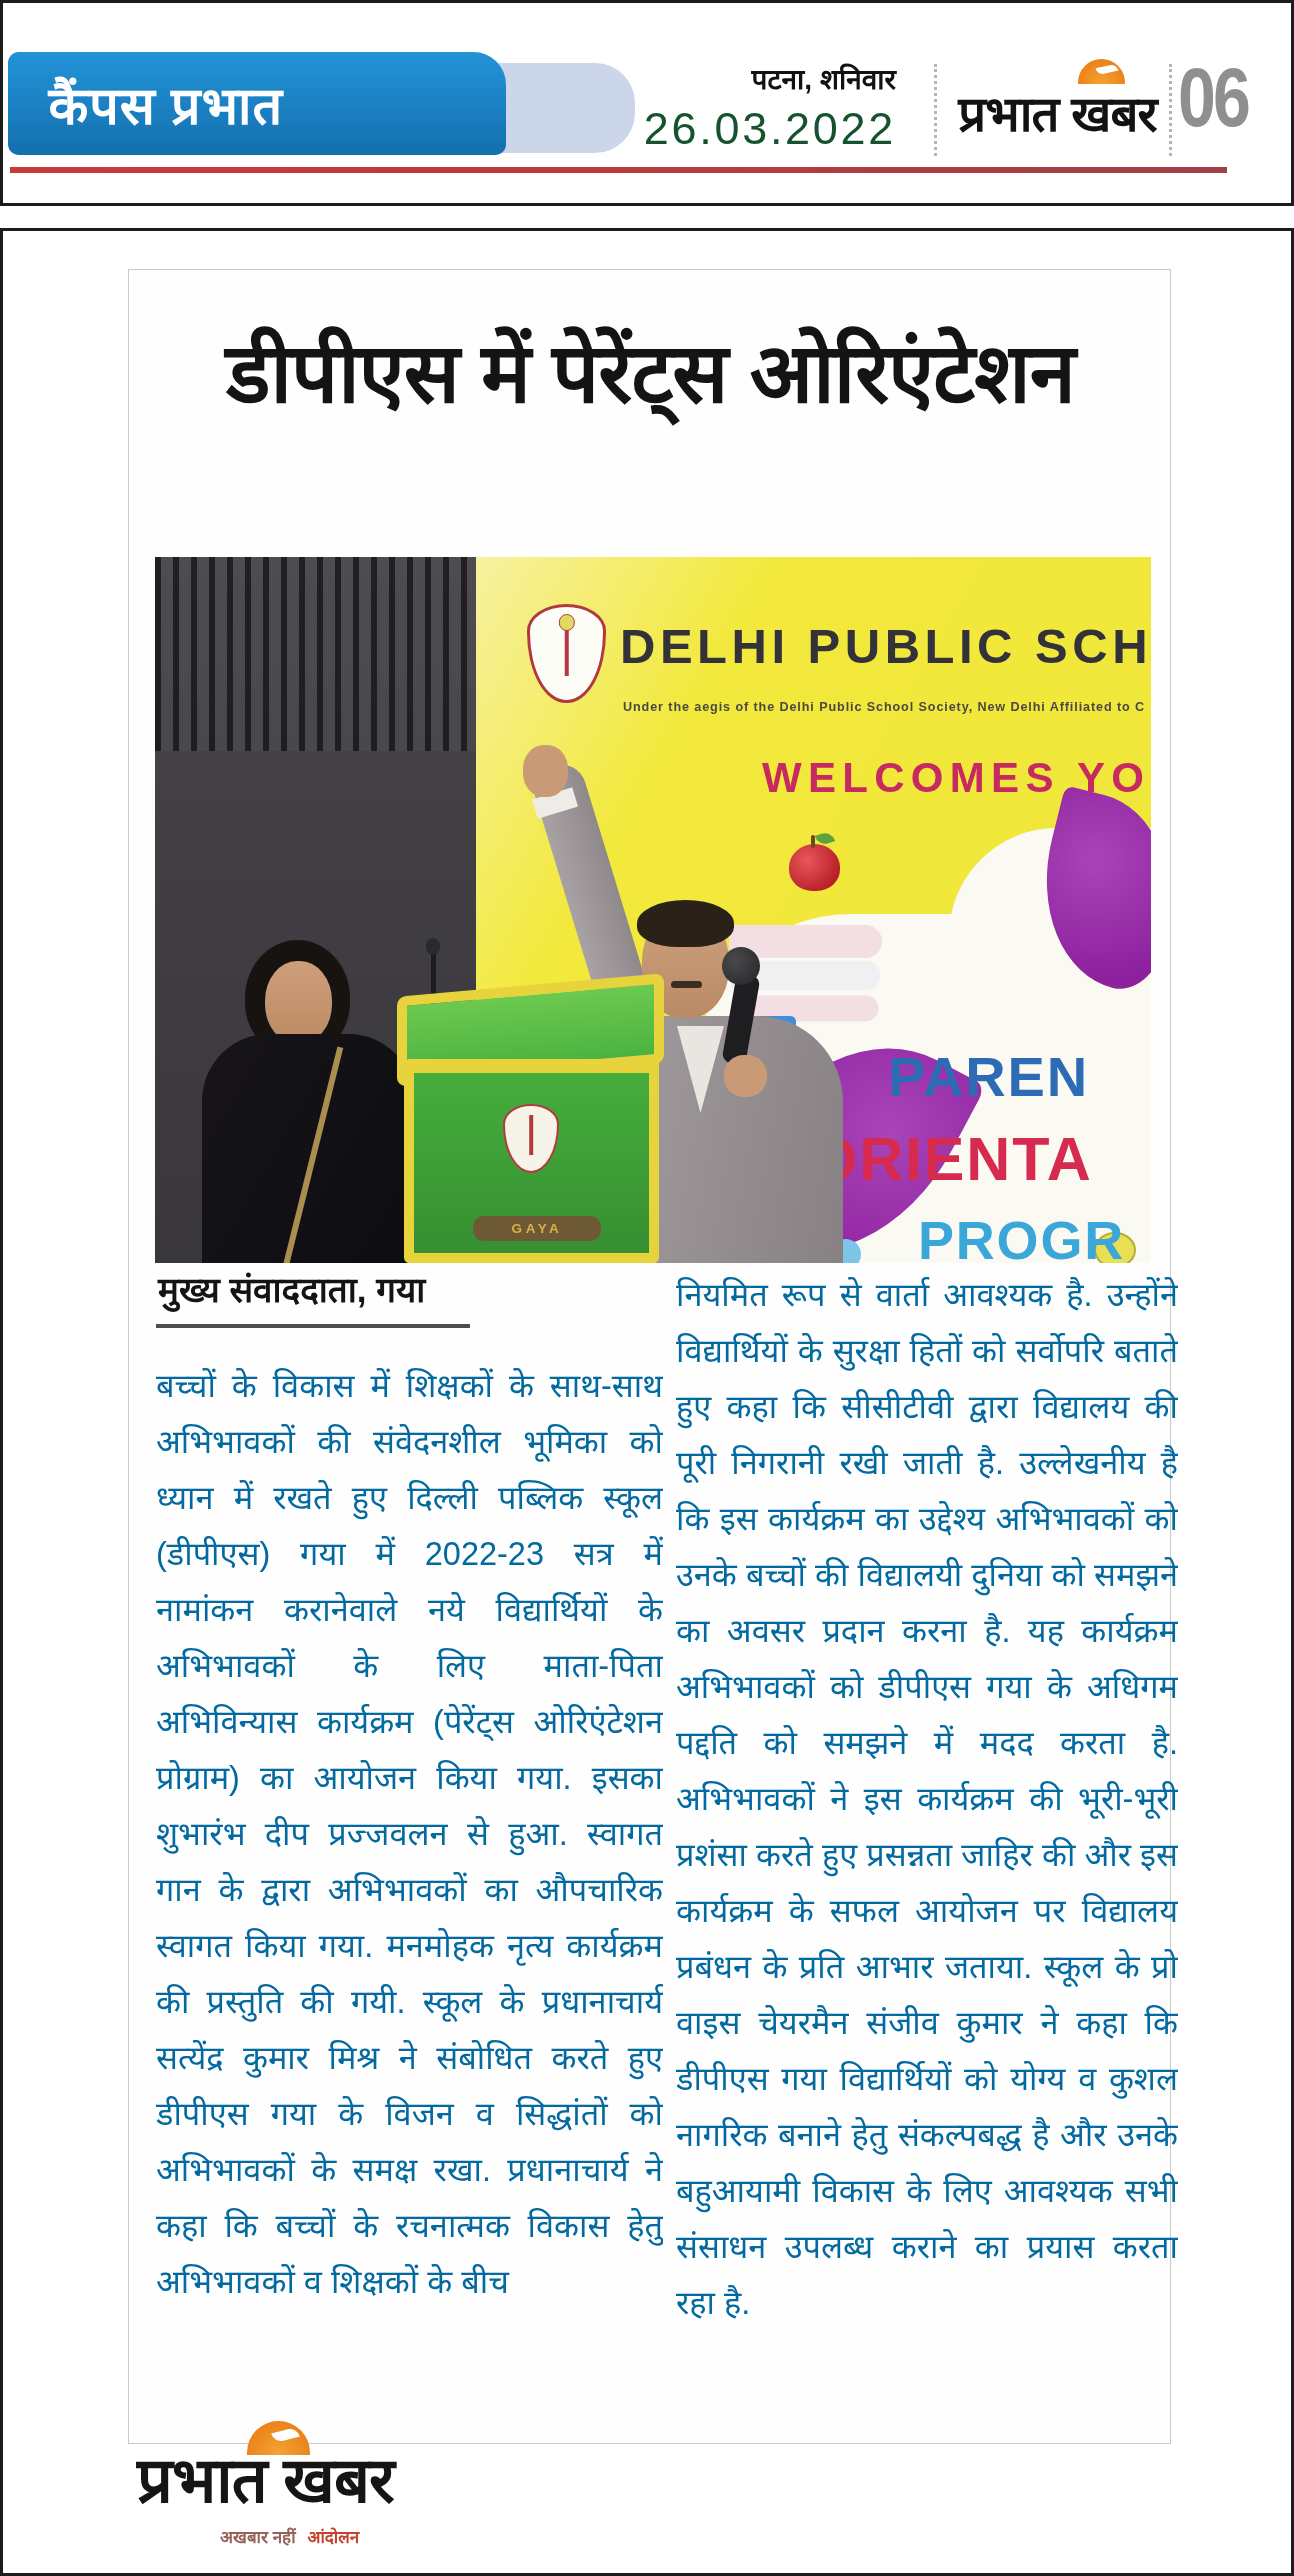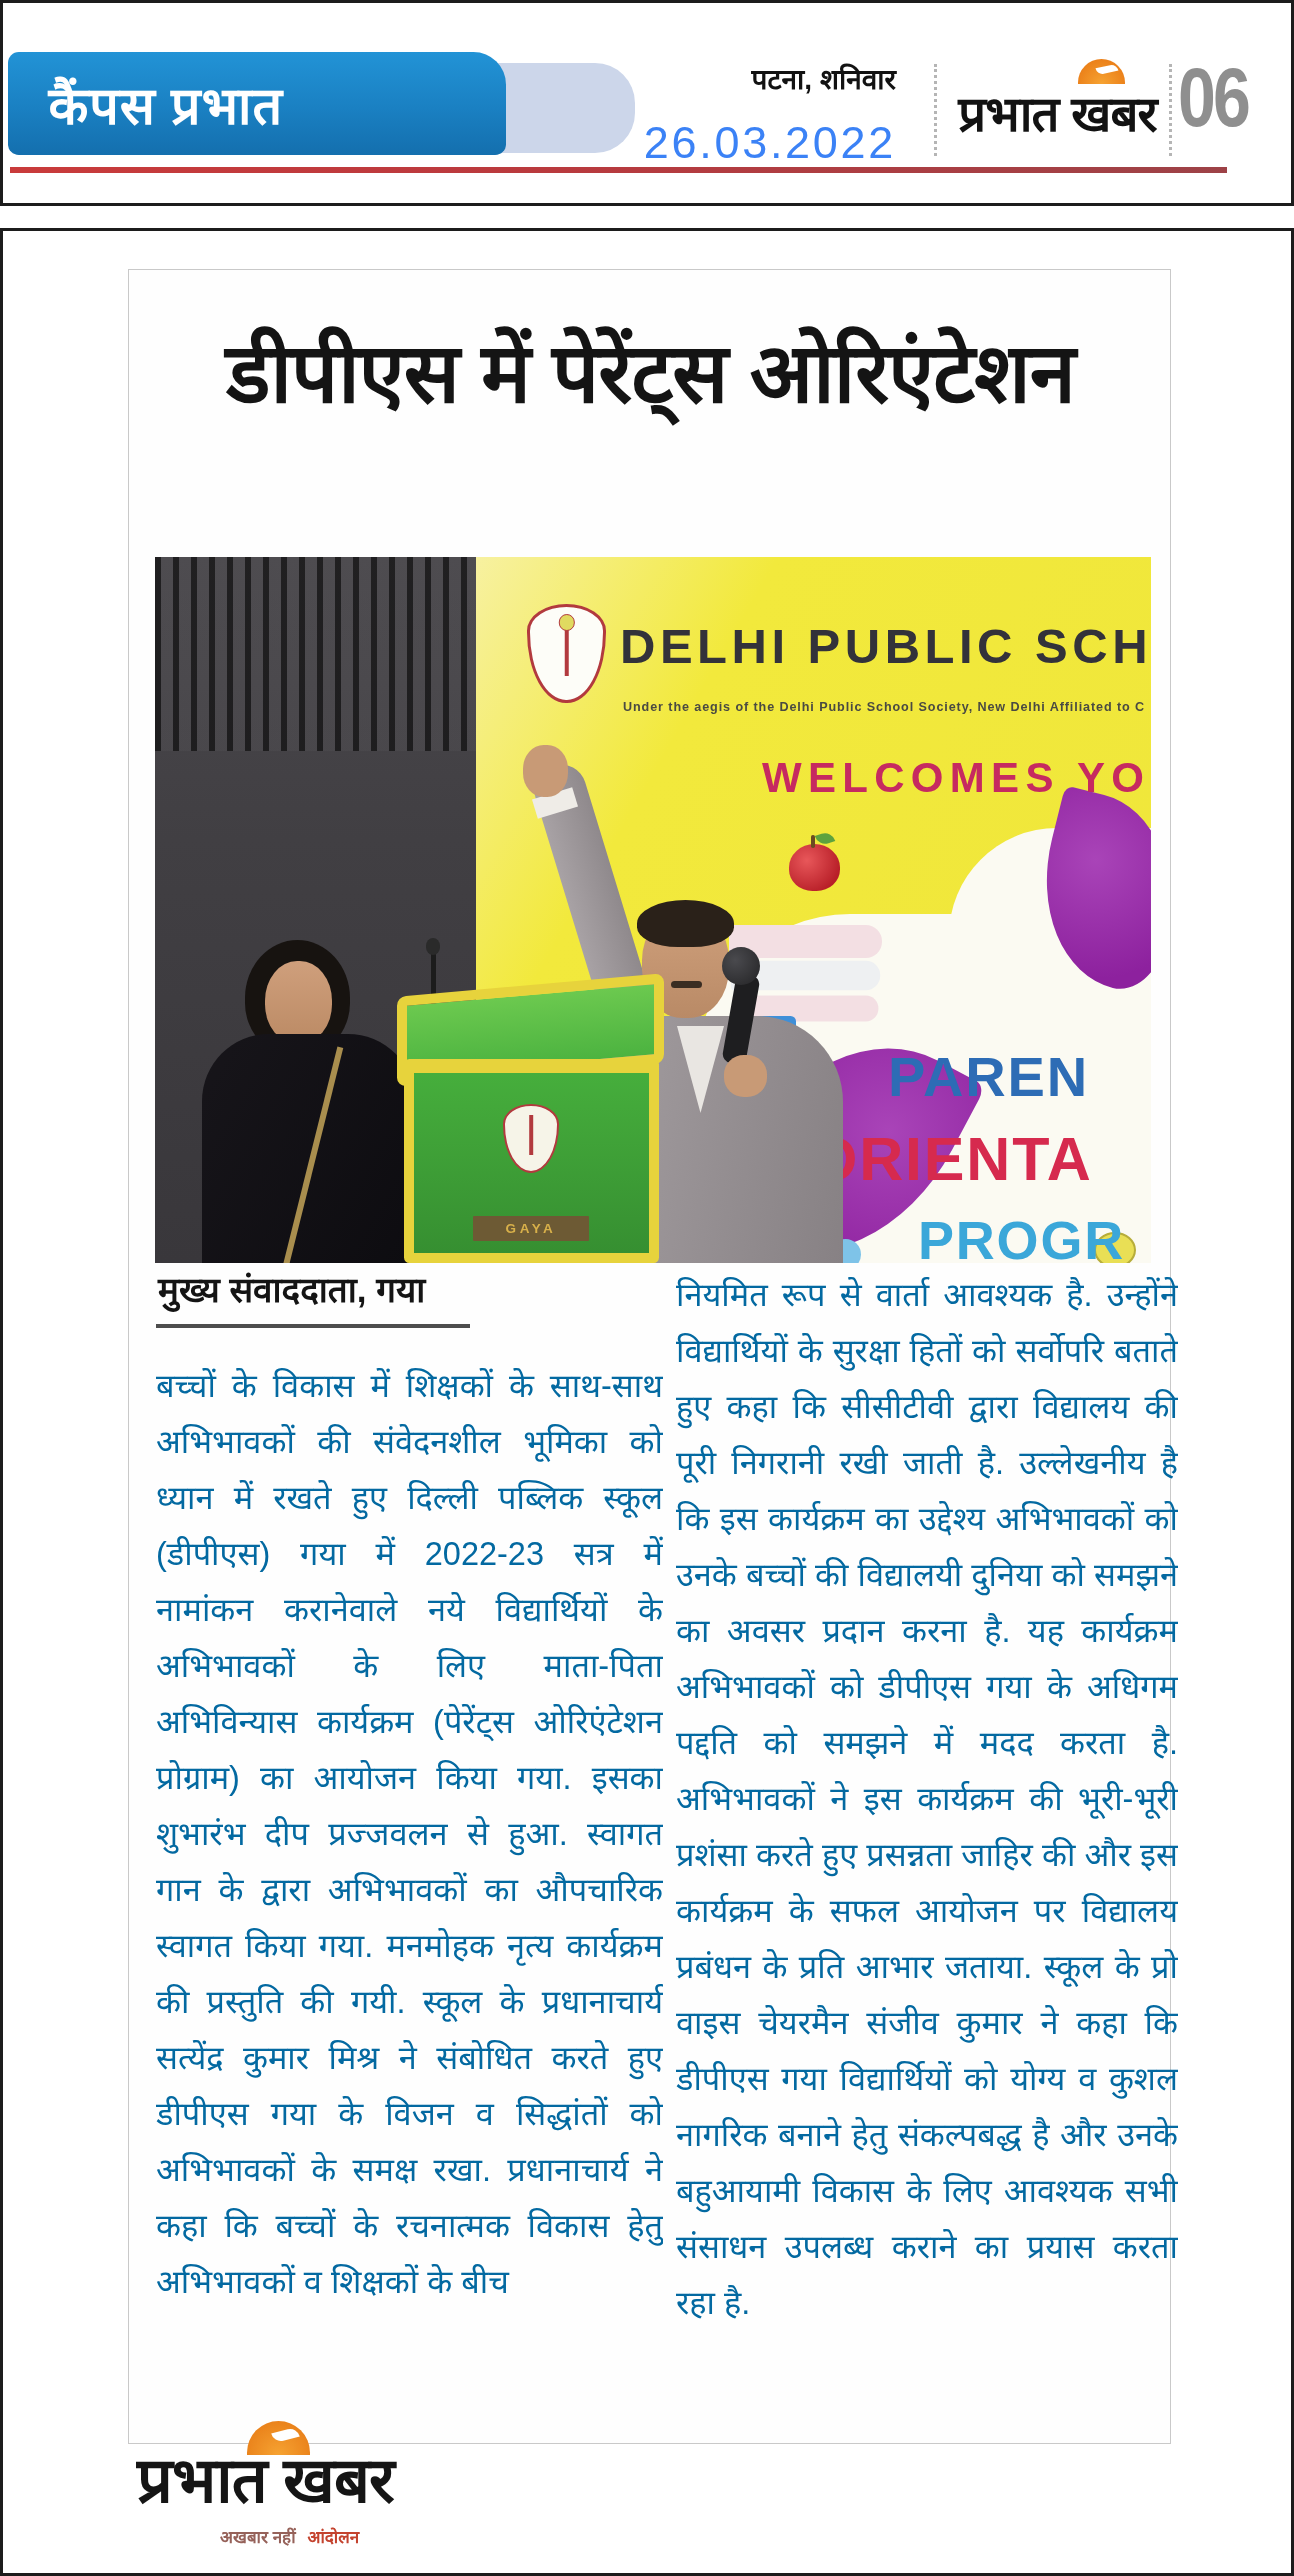"26.03.2022" .dateline .date { color: #3b82f6 -> #14532d; margin-top: 20px -> 6px }
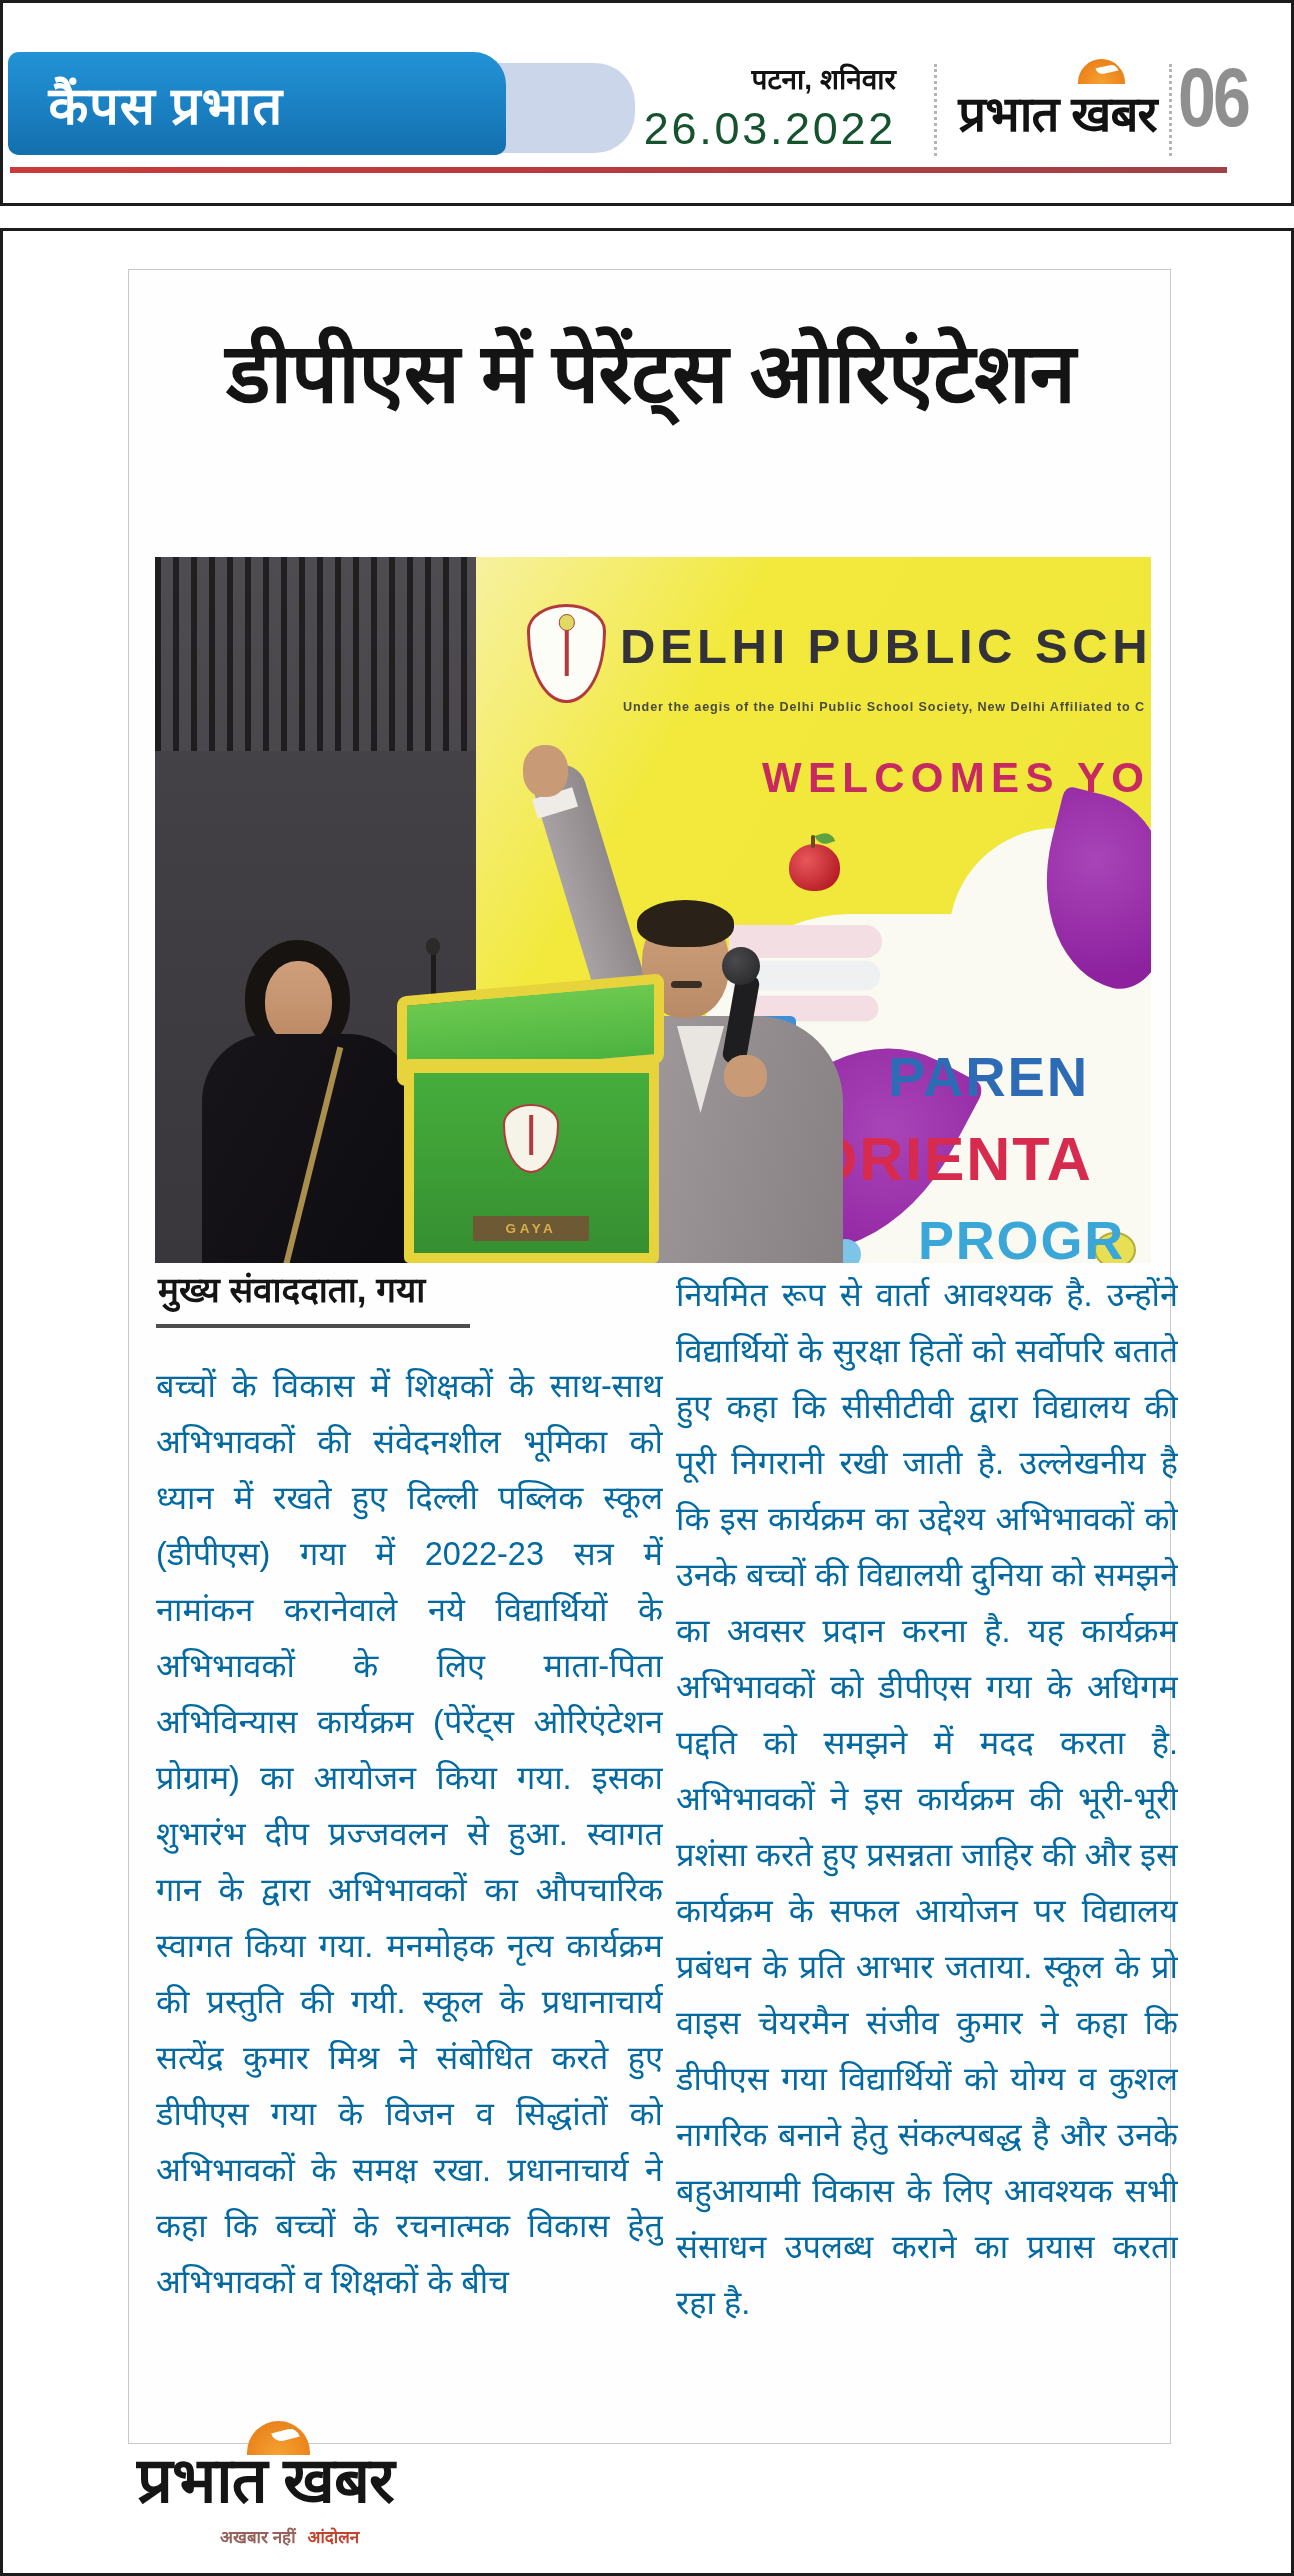"GAYA" .podium-plate { border-radius: 1px -> 11px; width: 116px -> 128px }
